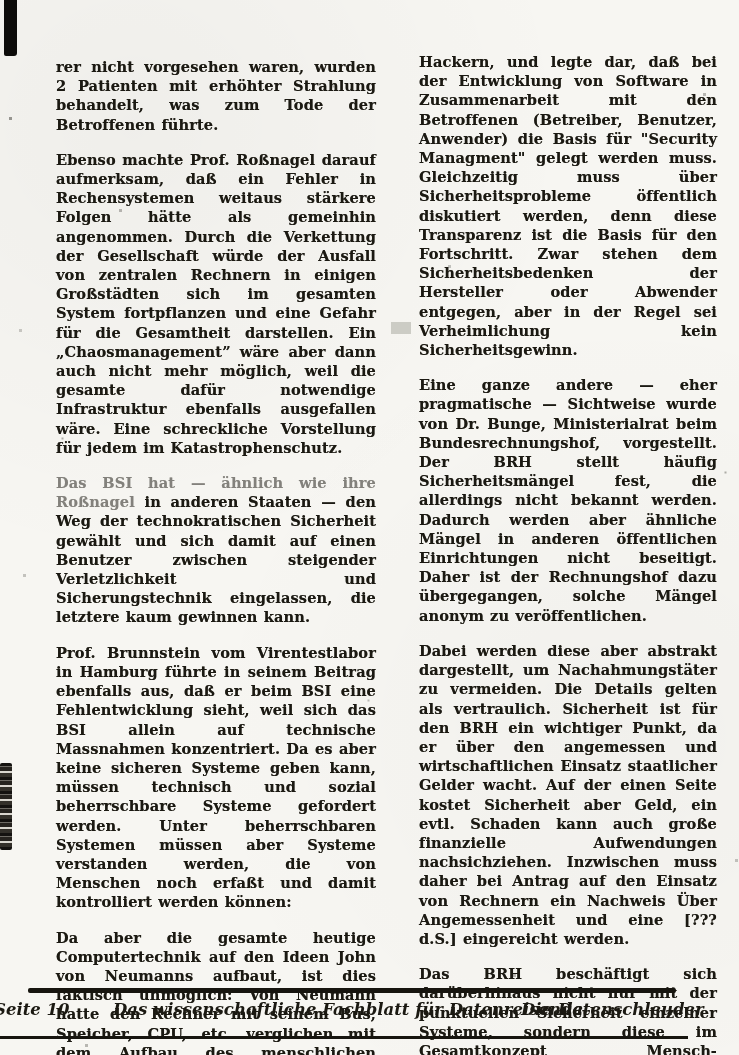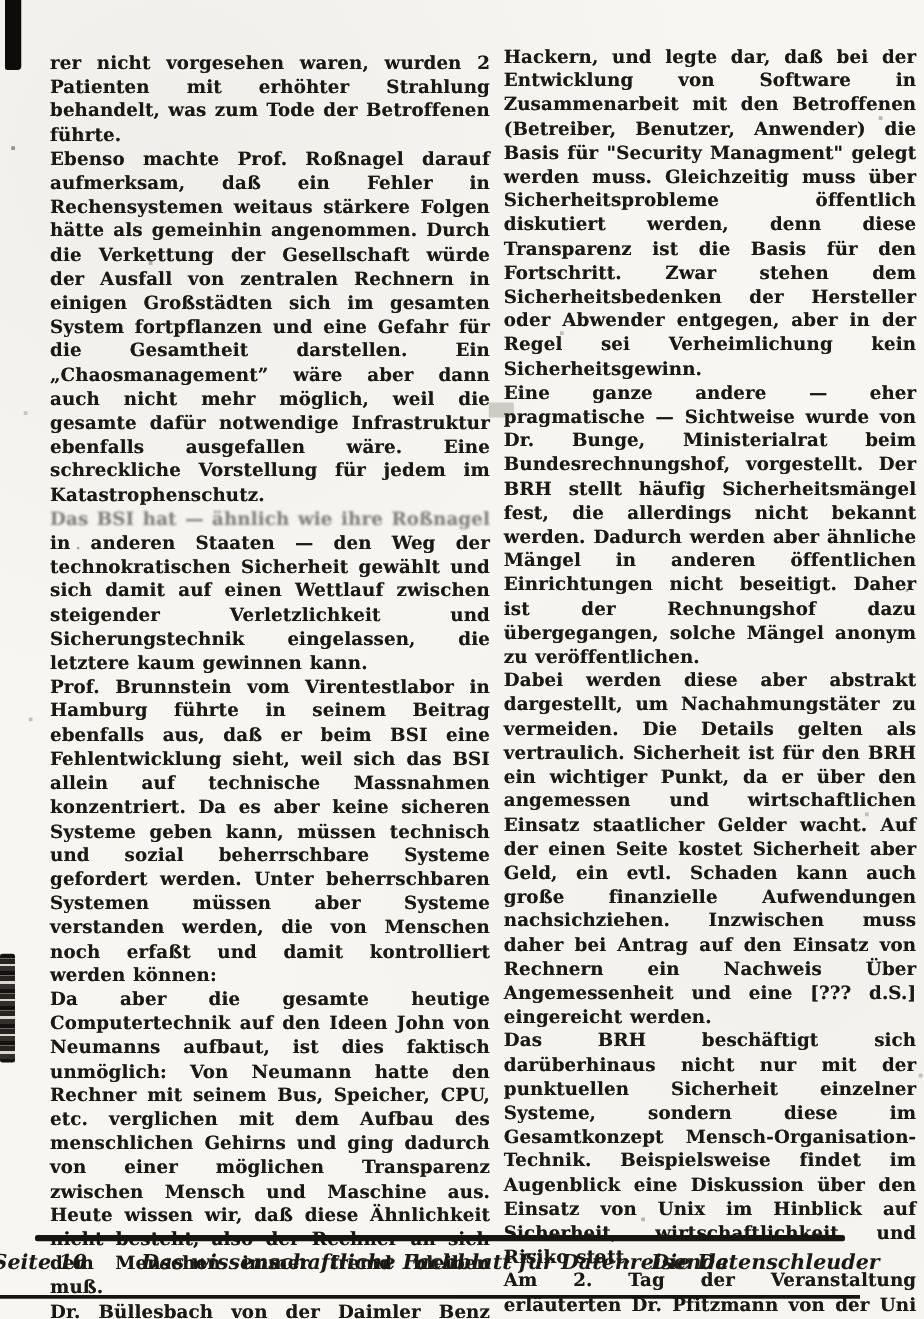"rer nicht vorgesehen waren, wurden" .col p { margin: 0 -> 16px }
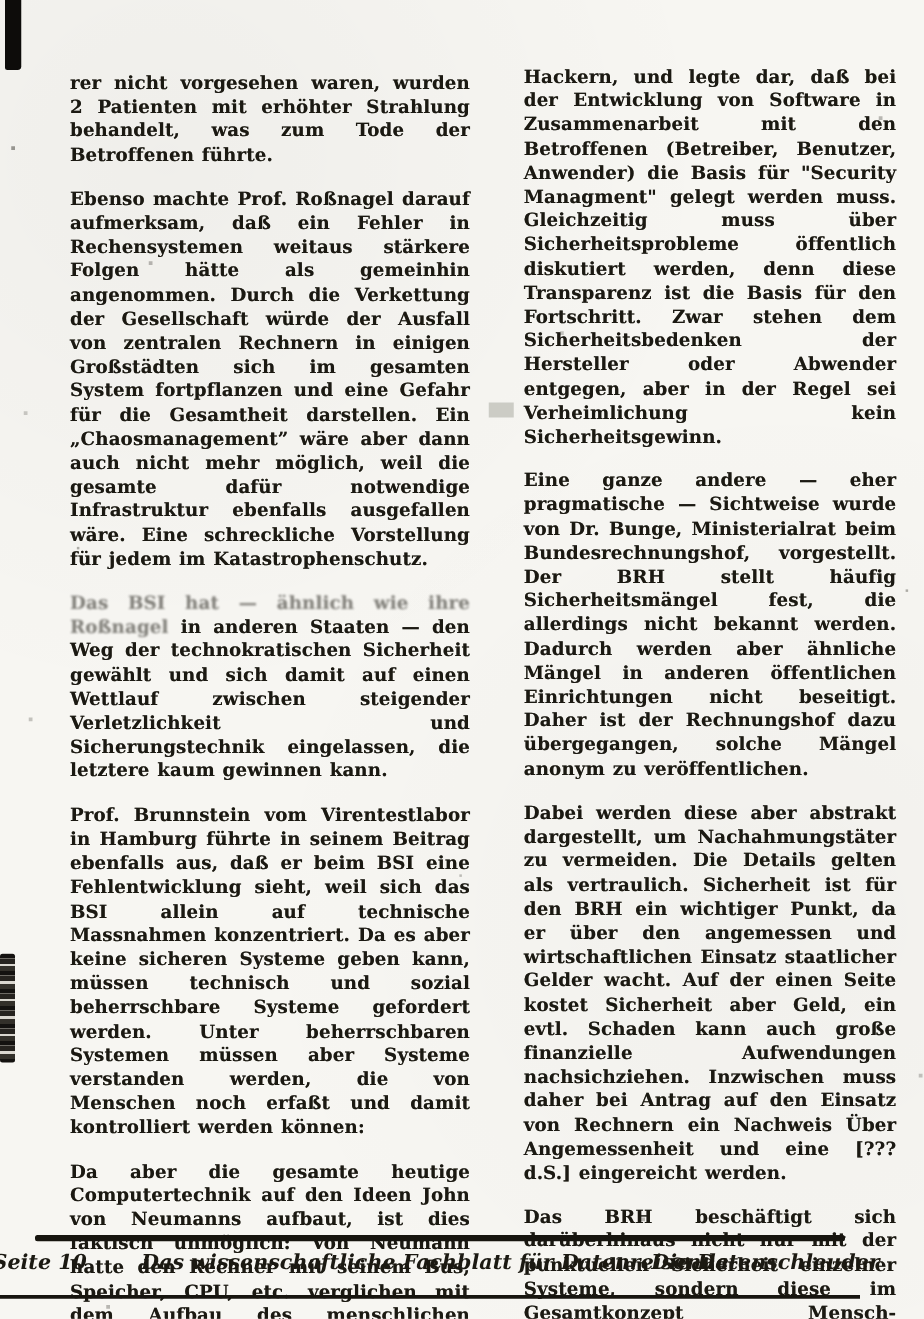"in anderen Staaten — den" span { text: Wettlauf -> Benutzer }
